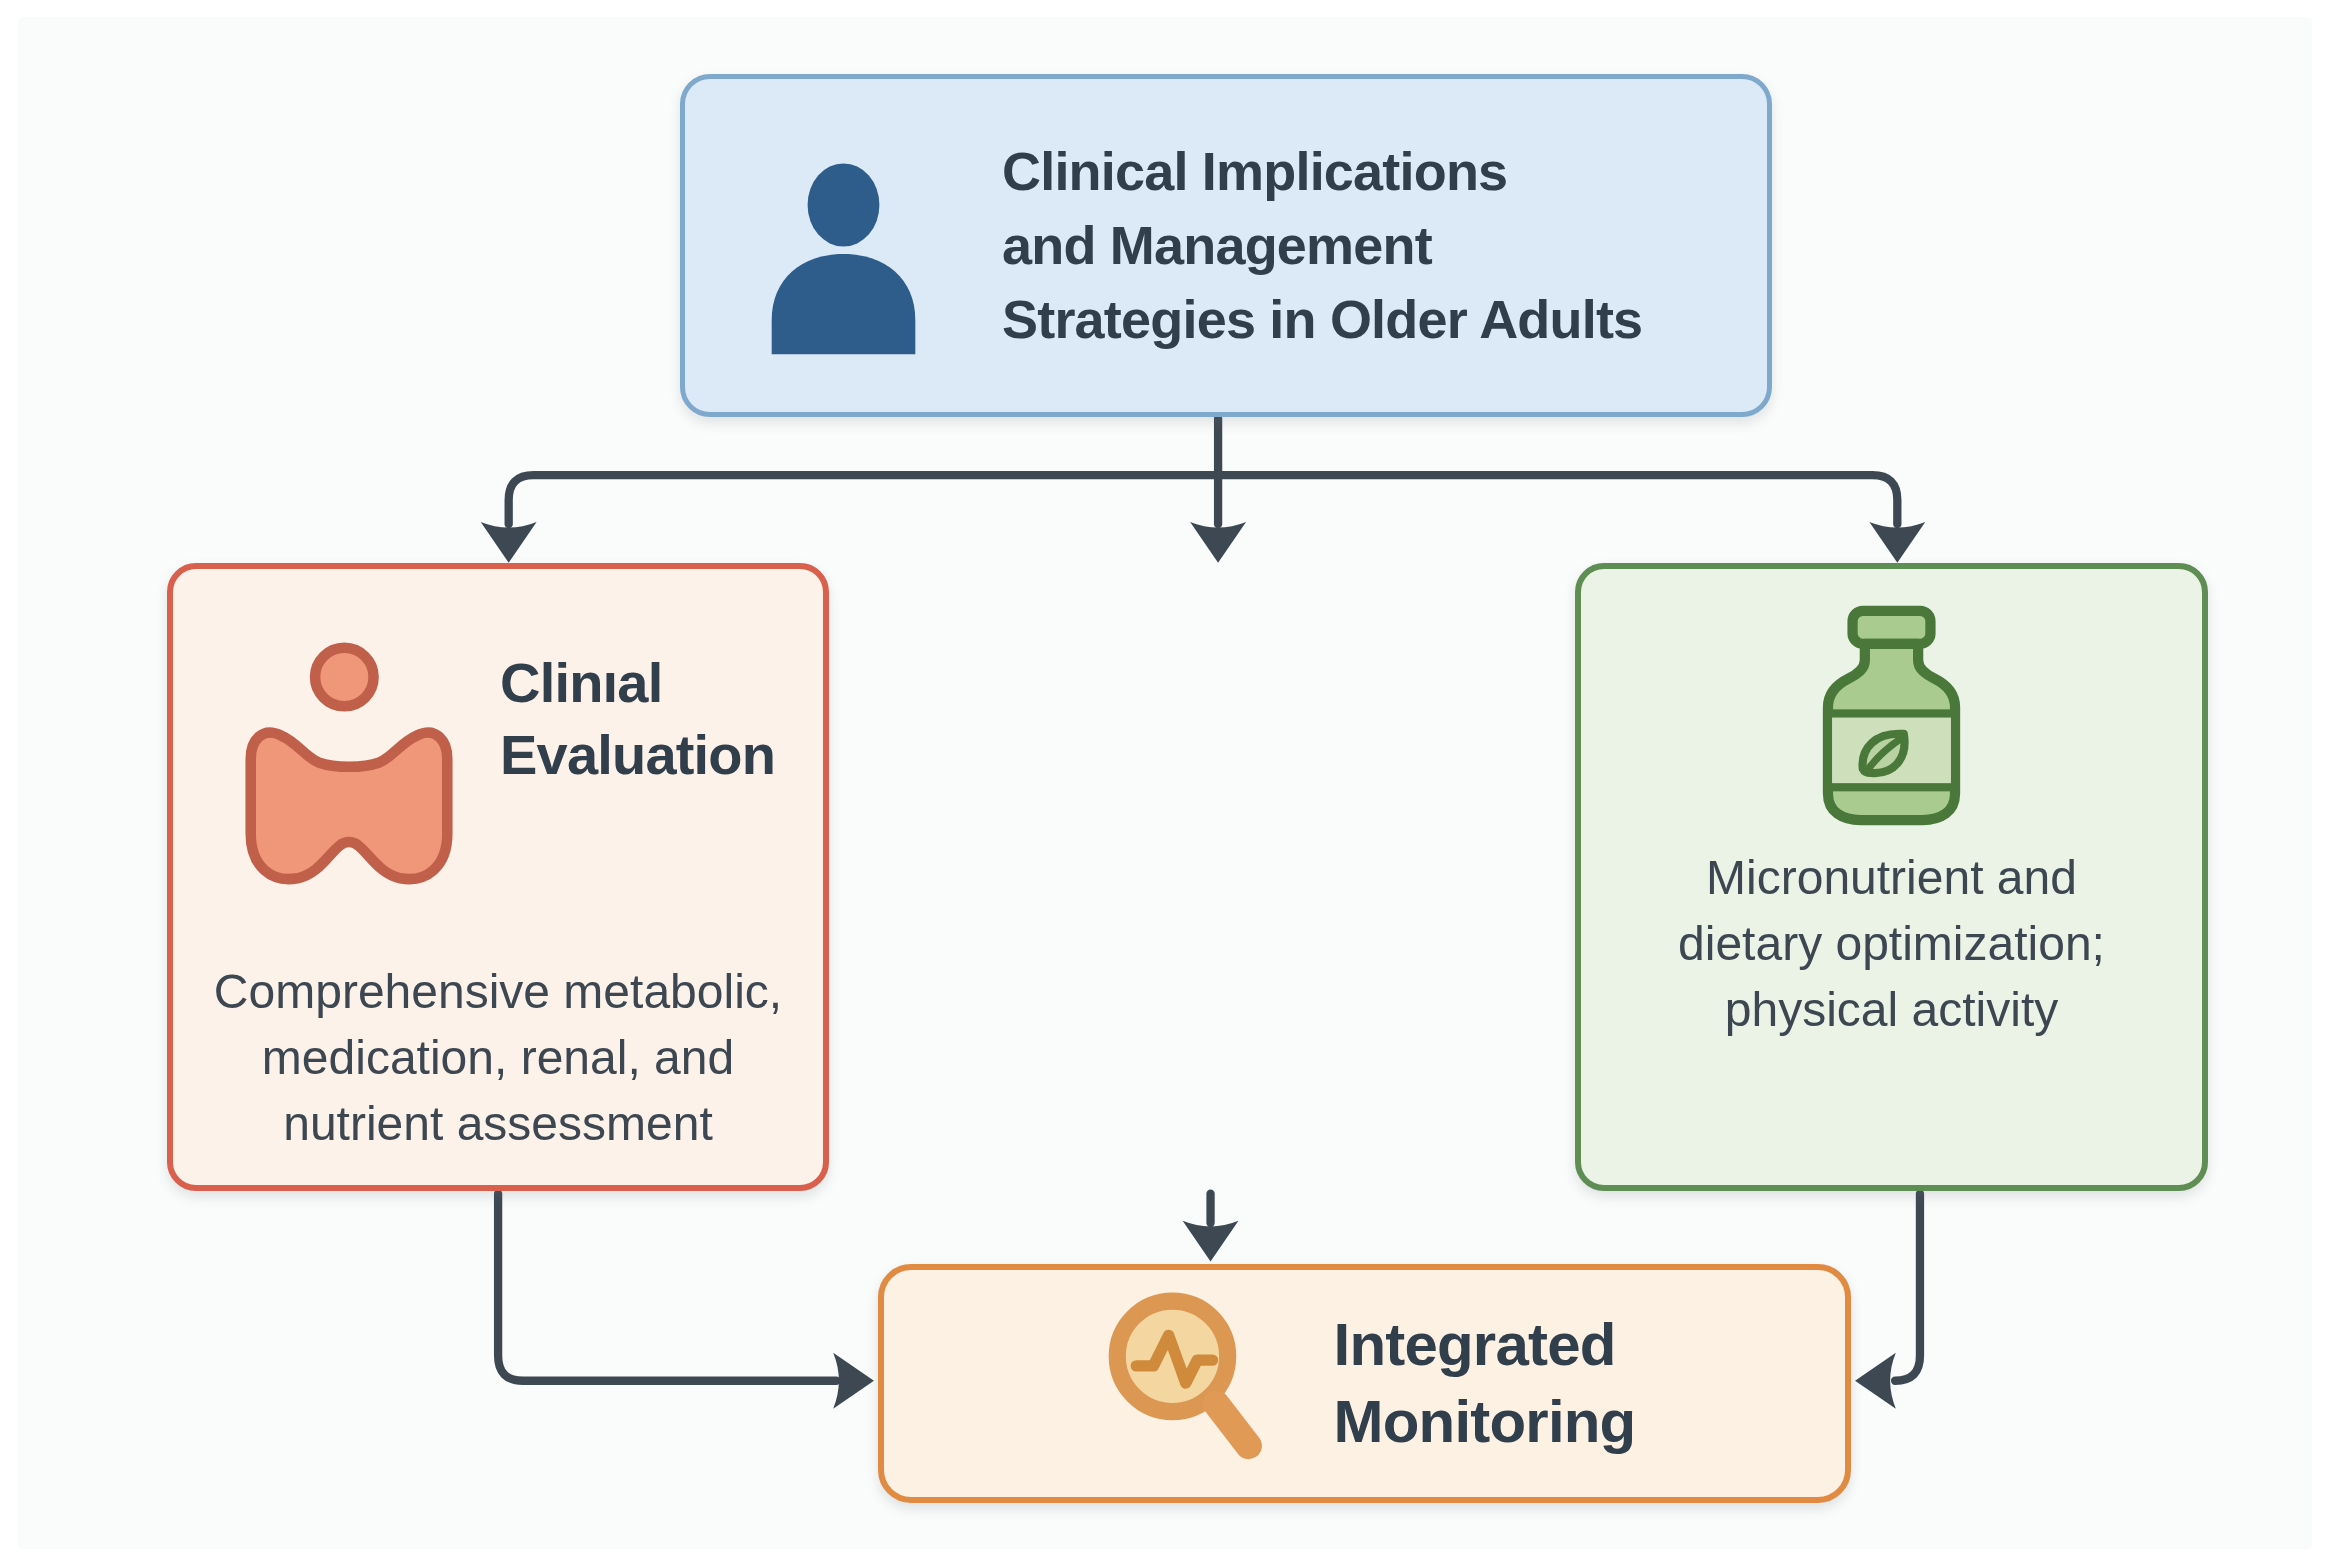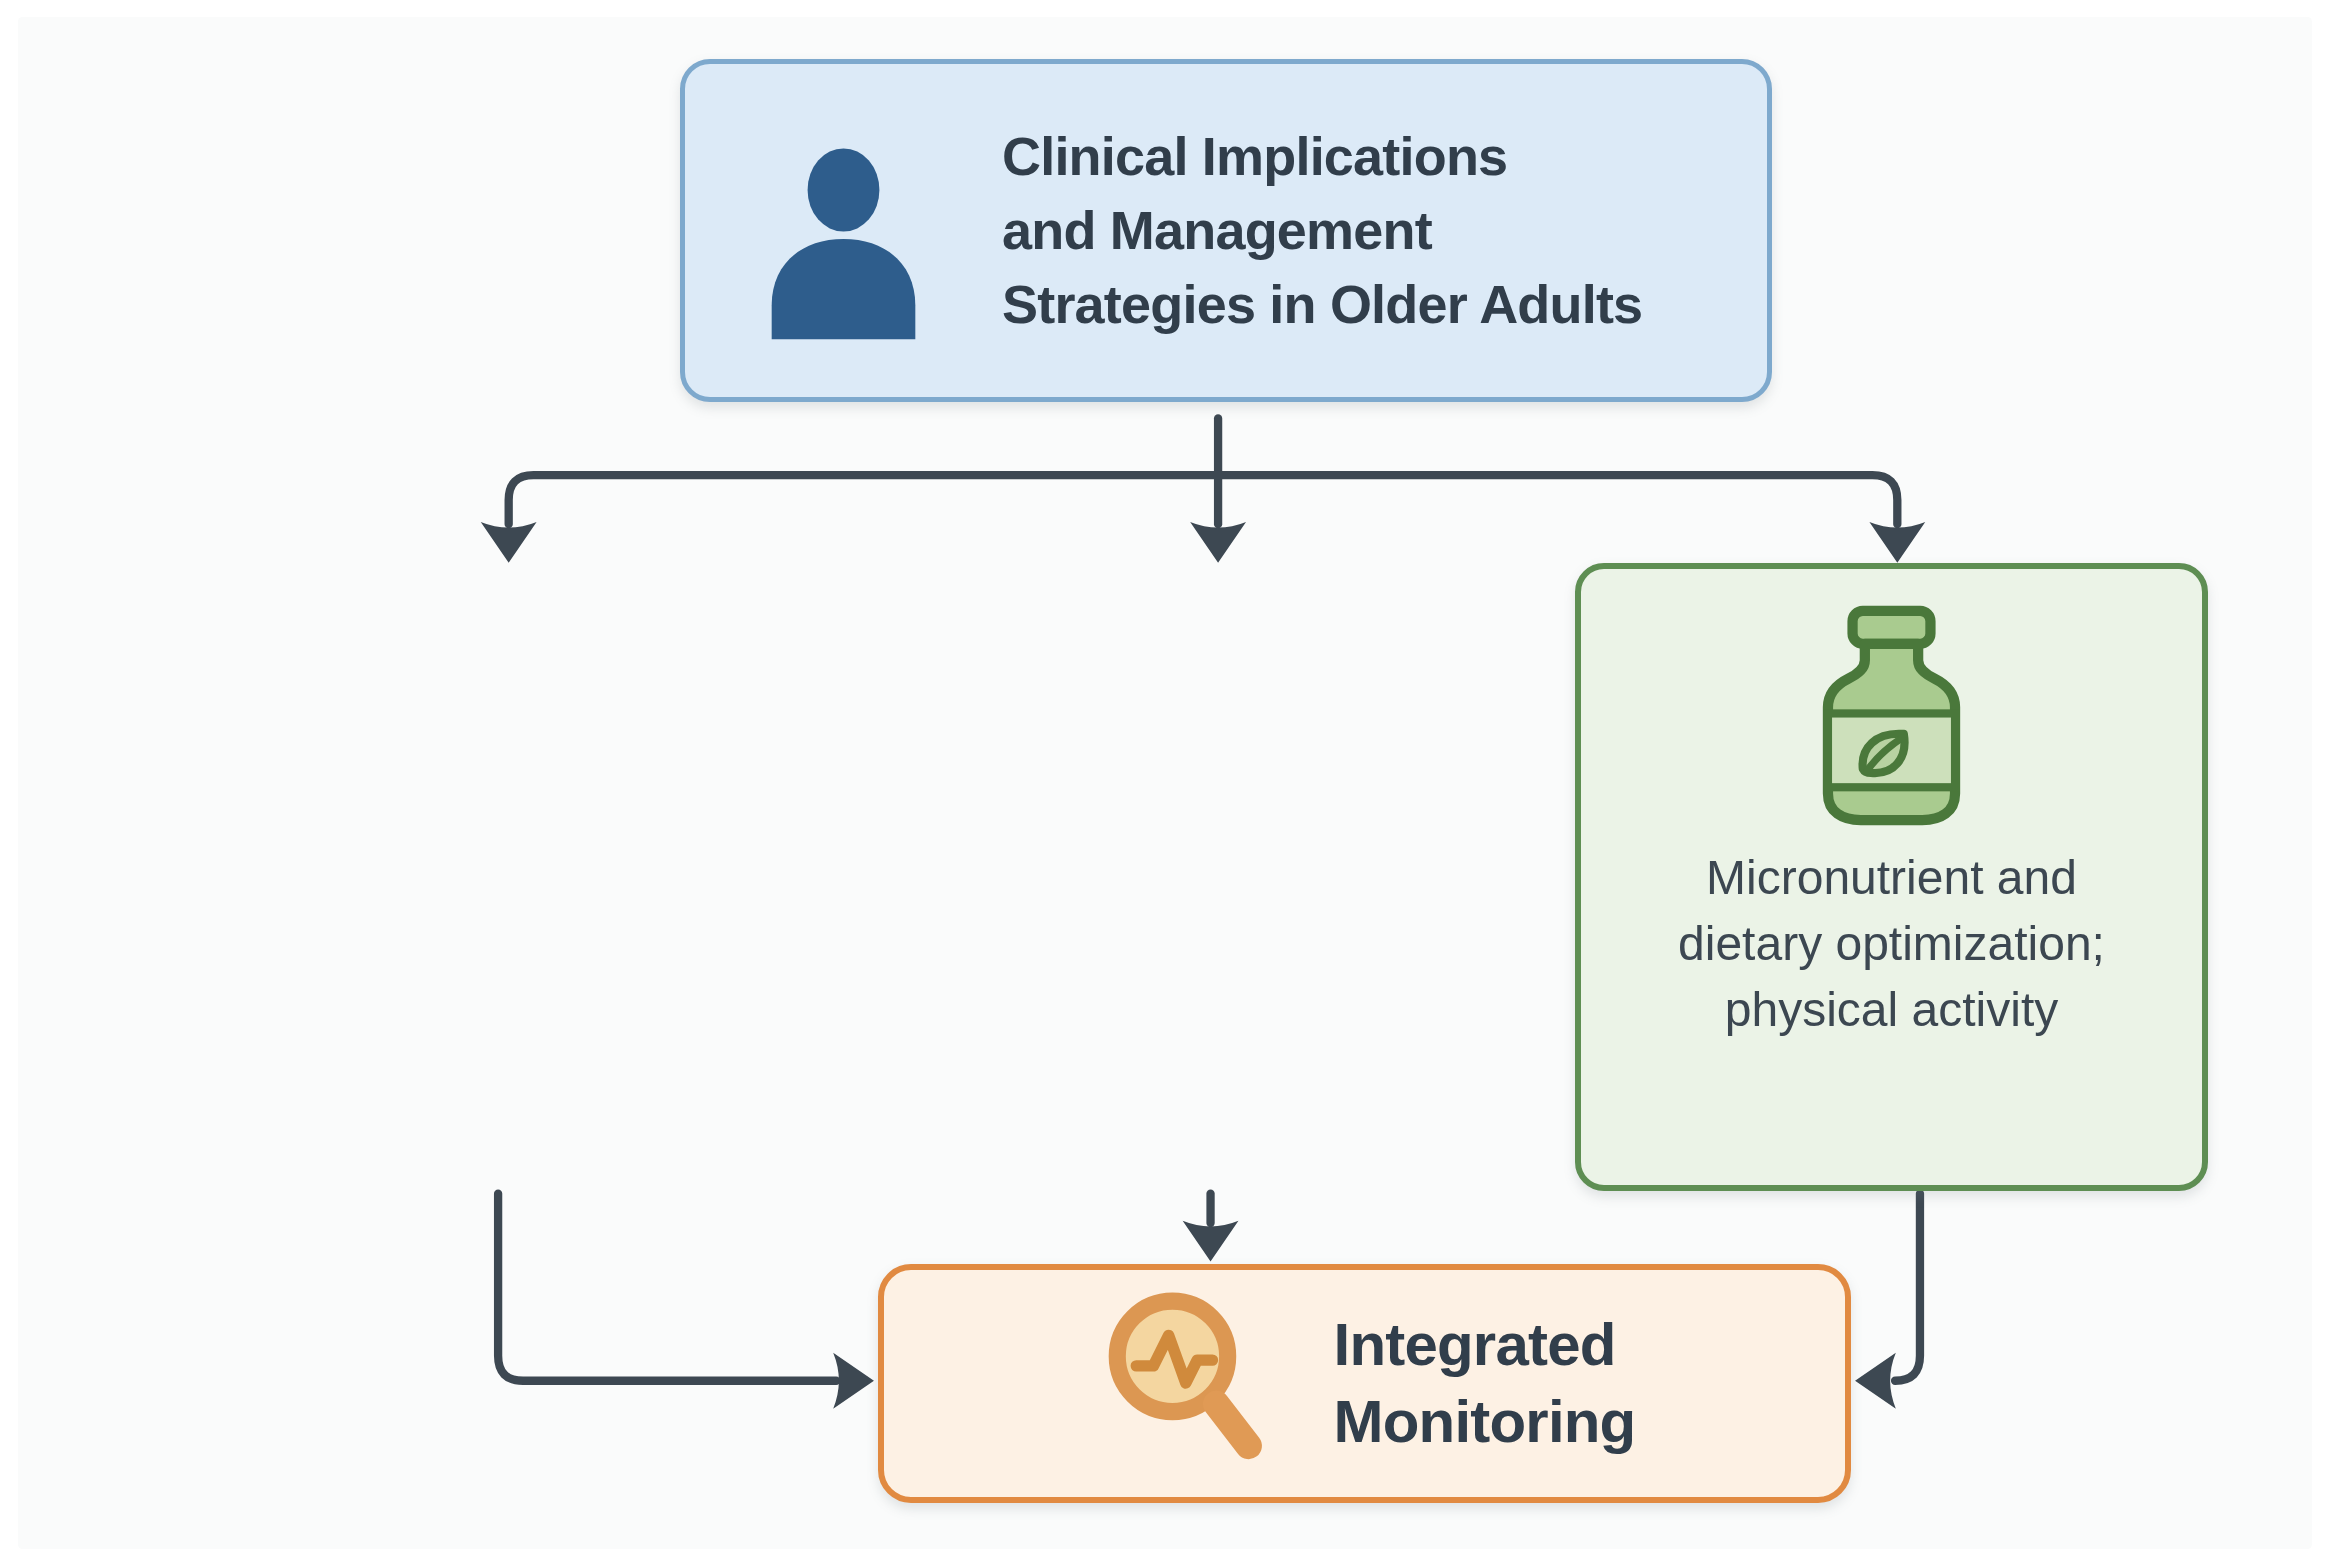"Clinical Implications" #node-root { top: 42px -> 57px }
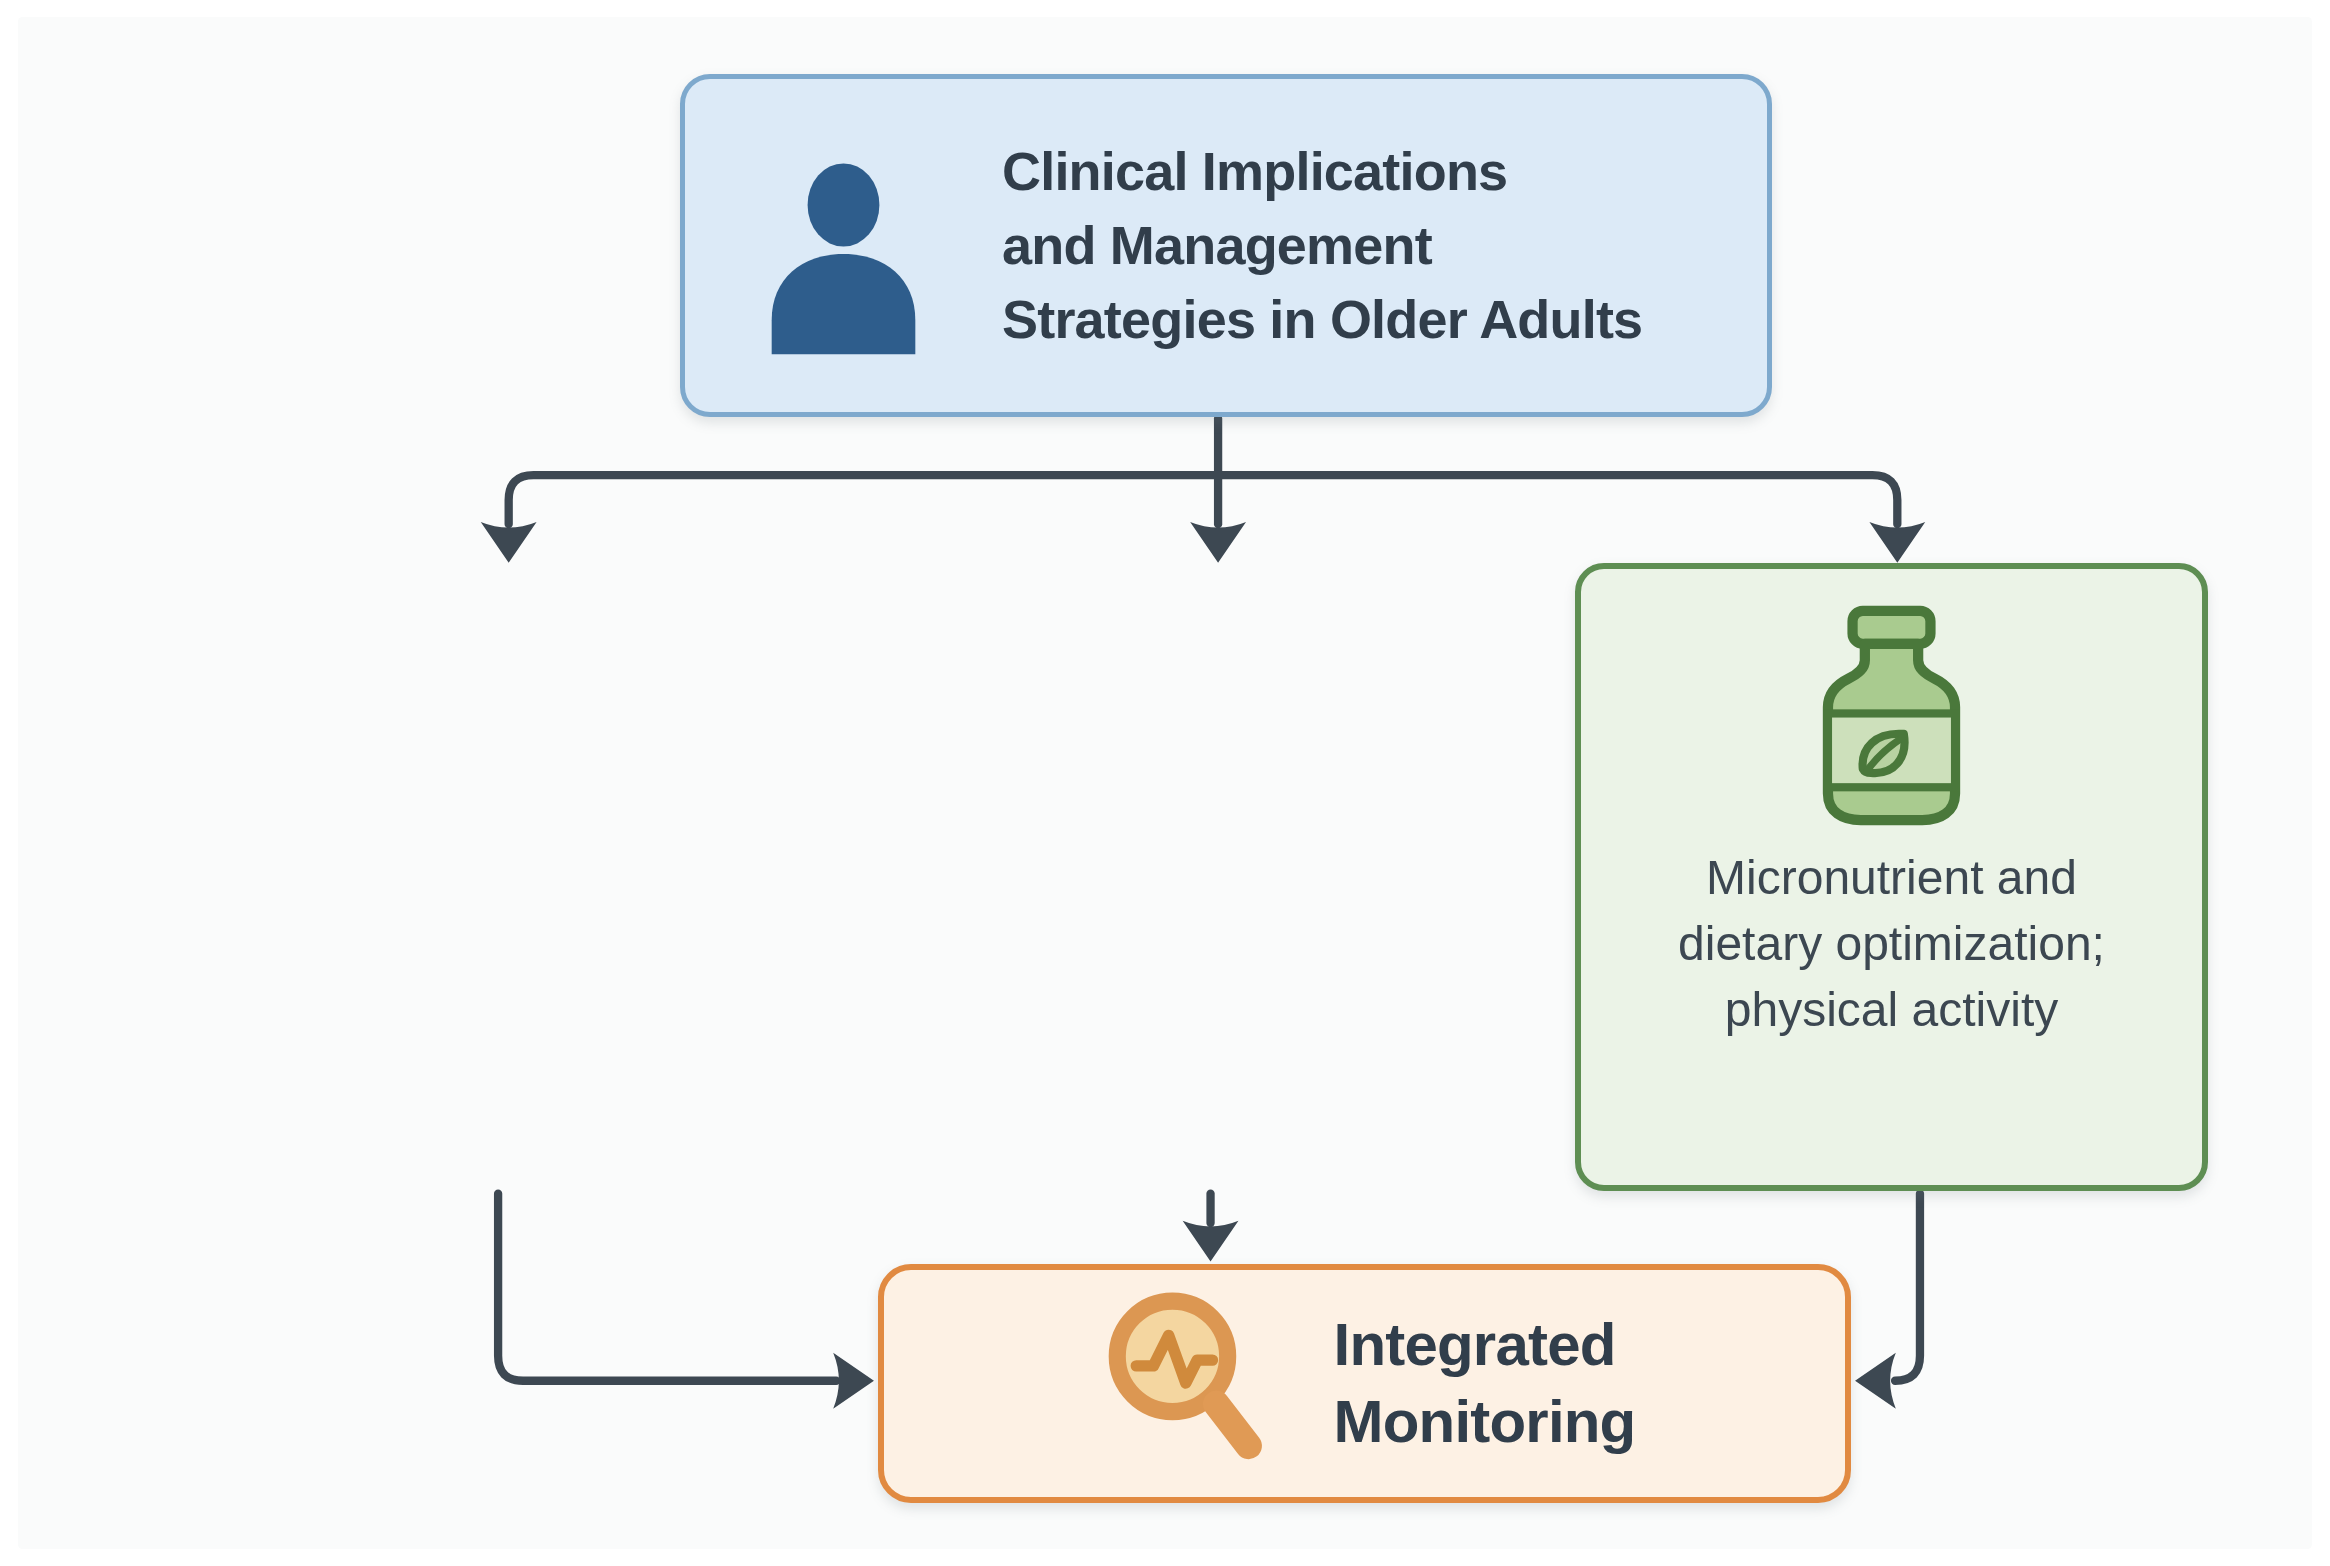"Clinıal" div.node { html: none -> <div> <div> <div> <svg> <circle></circle> <path></path> </svg> </div> <div>Clinıal Evaluation</div> </div> <div>Comprehensive metabolic, medication, renal, and nutrient assessment</div> </div> }
